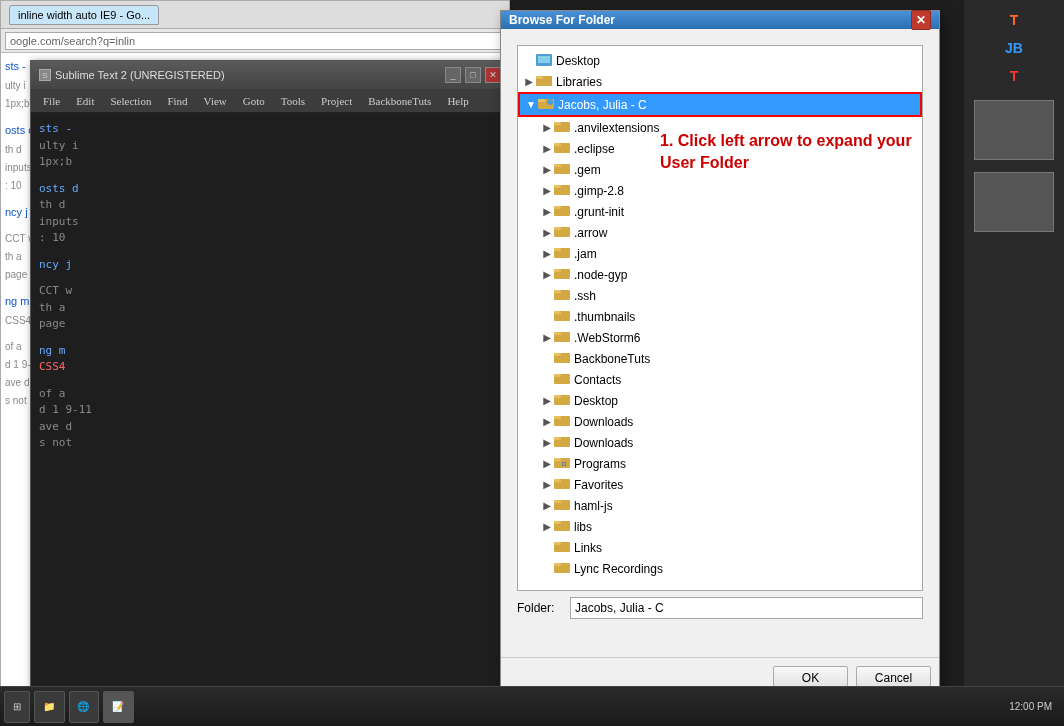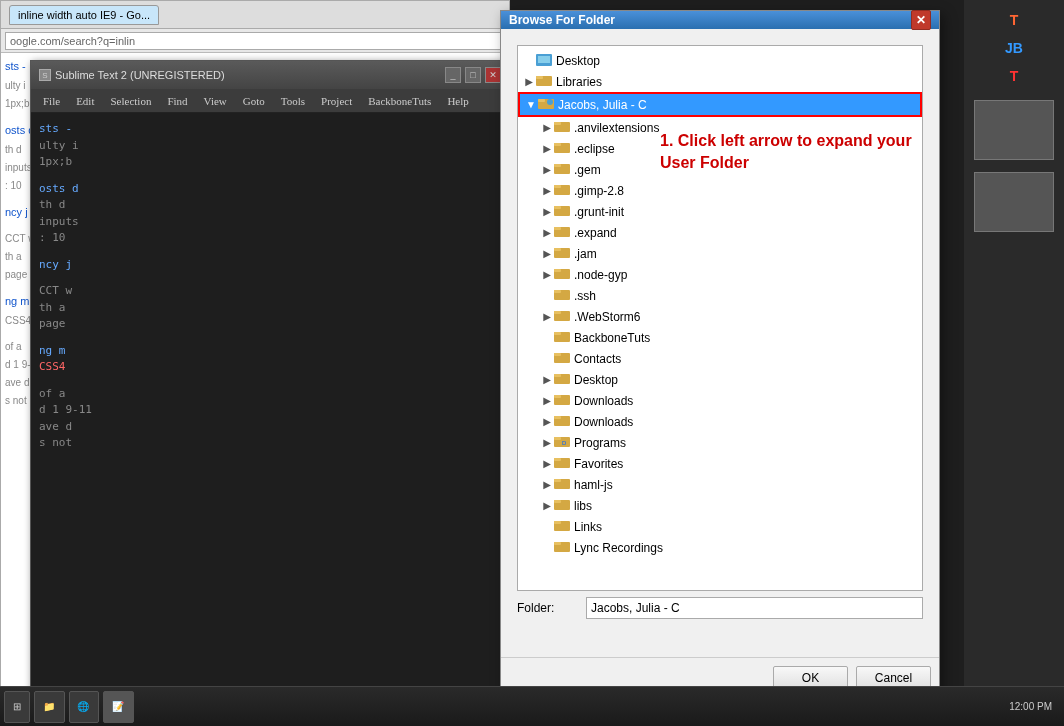".expand" span.item-label { text: .expand -> .arrow }
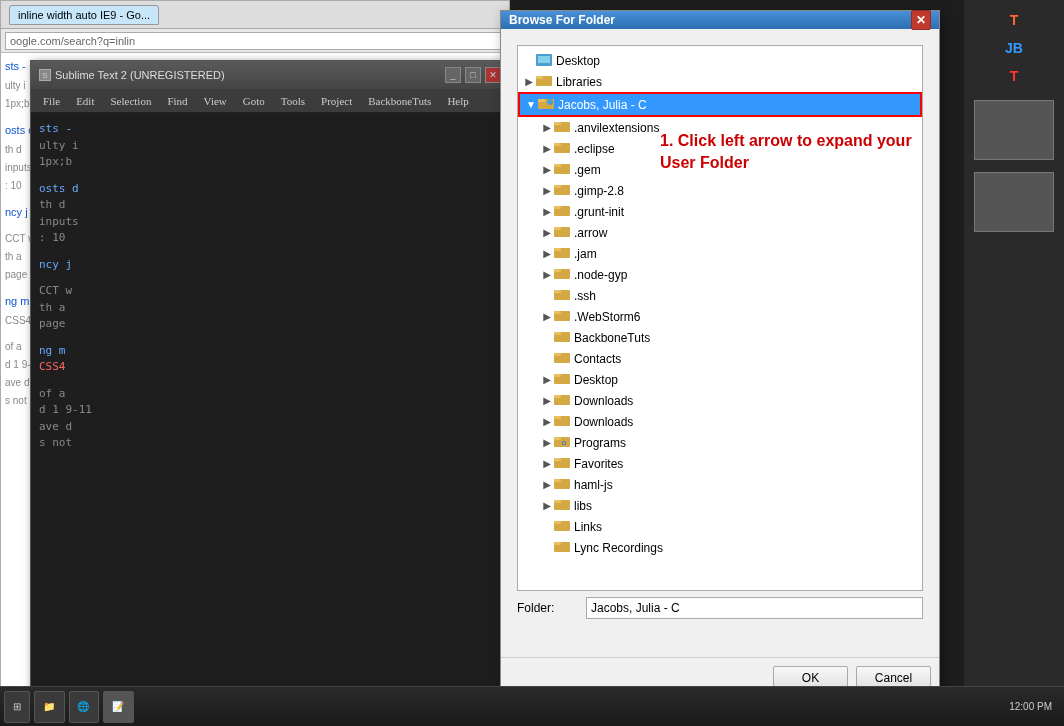".thumbnails" div.tree-item { html: none -> <div> <span></span> <span><svg> <rect></rect> <rect></rect> </svg></span> <span>.thumbnails</span> </div> }
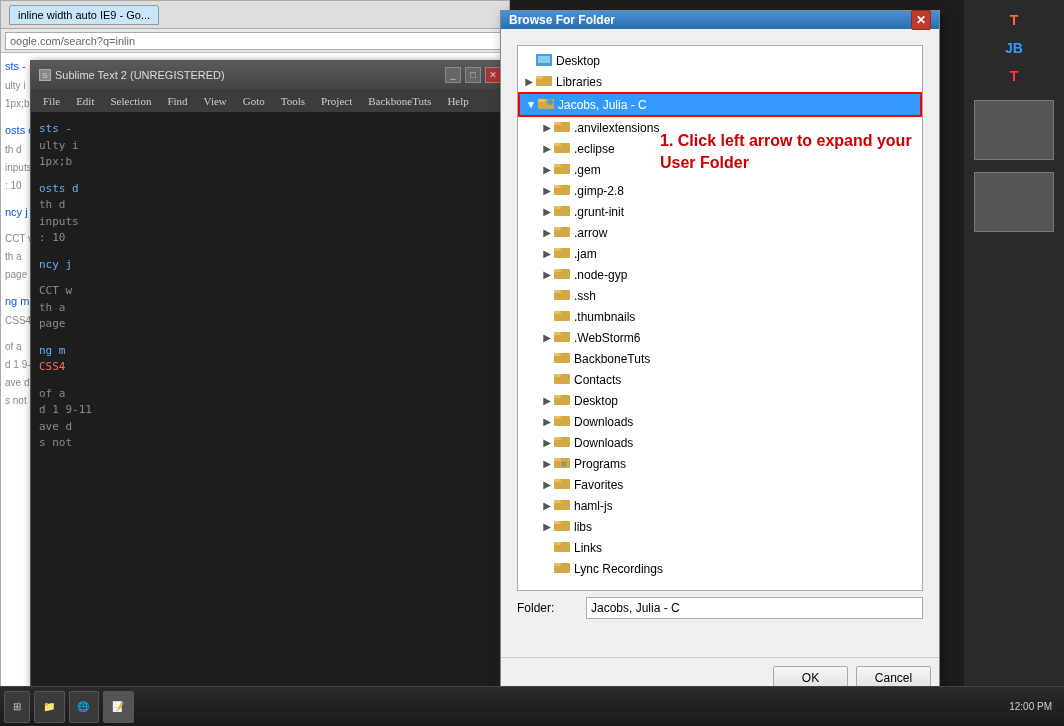"Folder:" .folder-bar { gap: 24px -> 8px }
